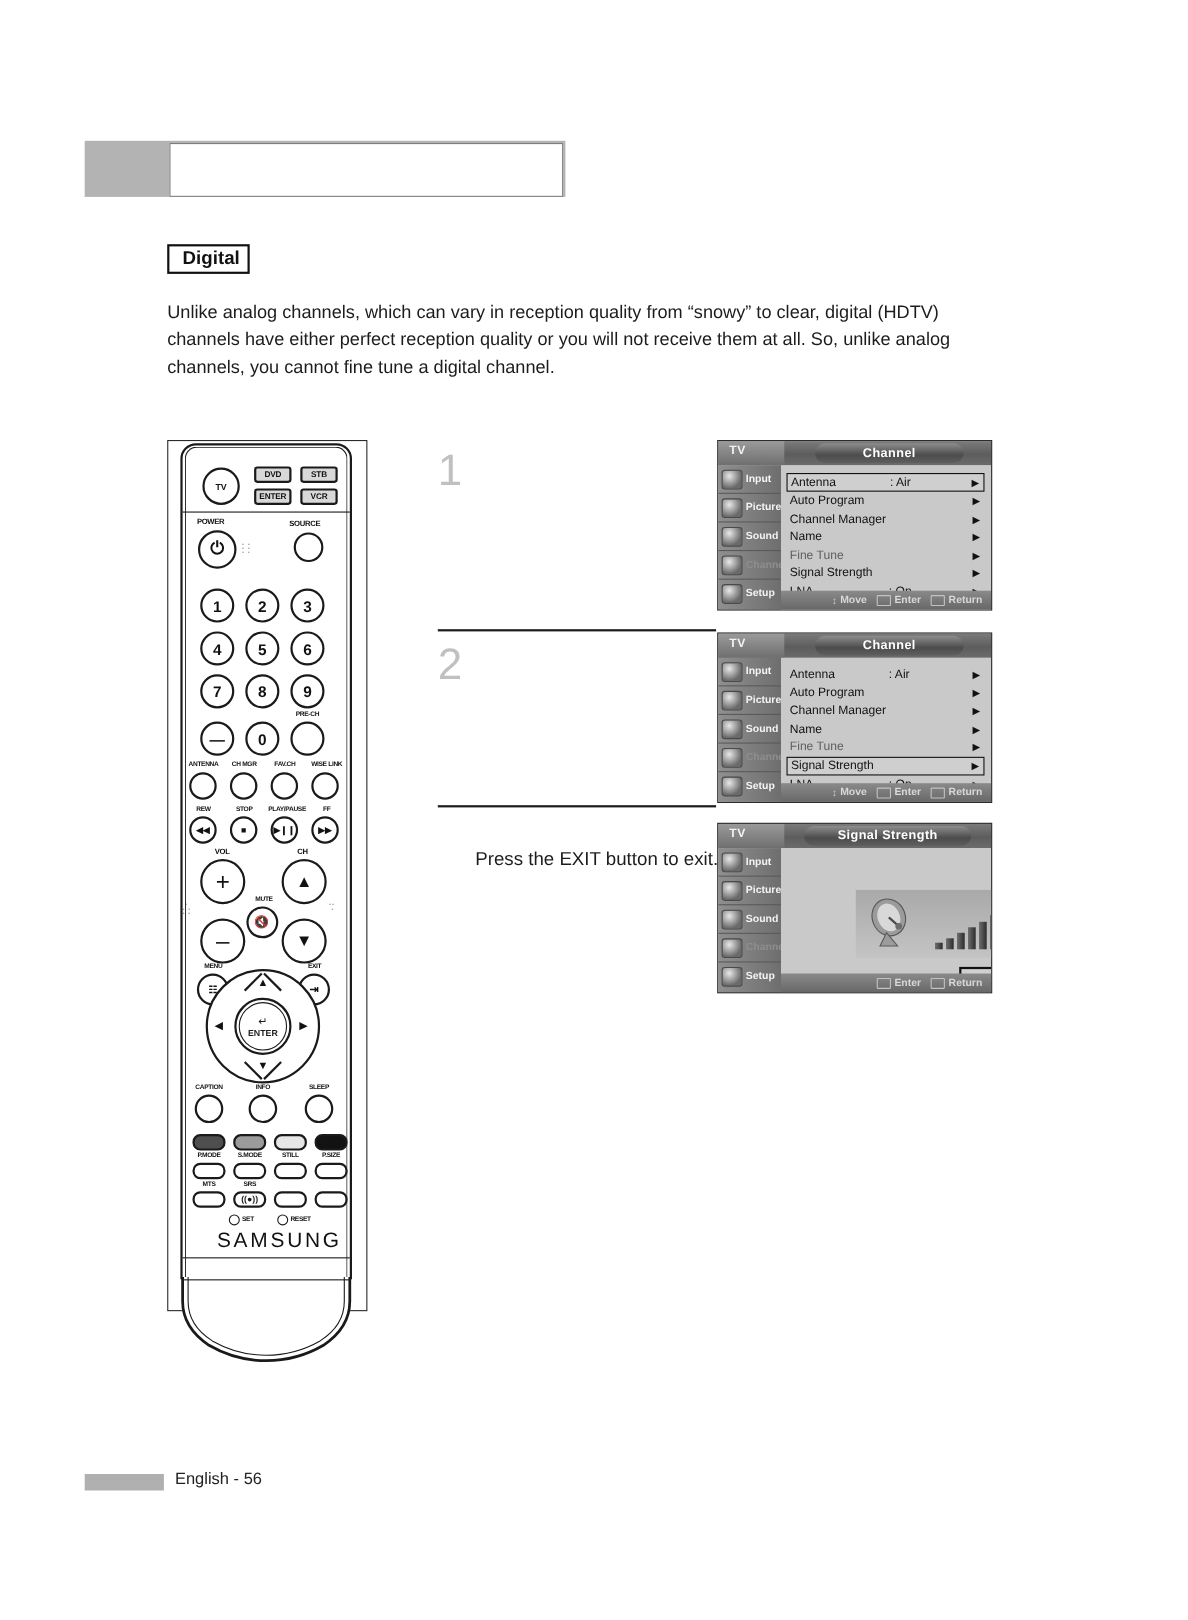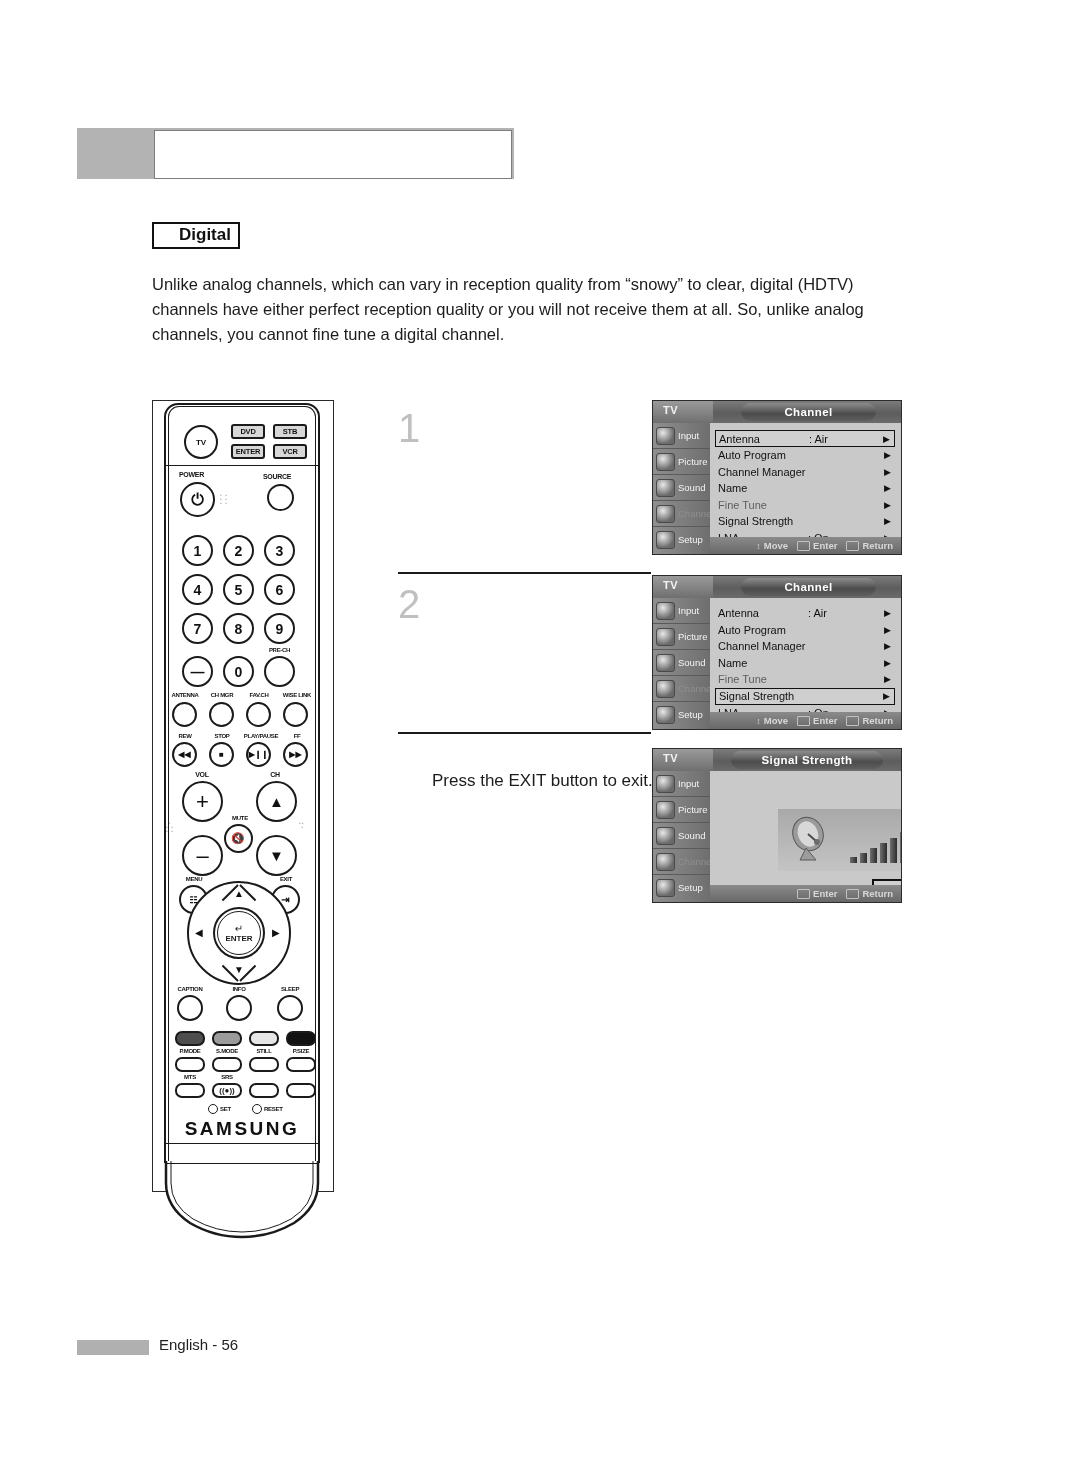"Digital" .badge { padding: 1px 7px 2px 25px -> 1px 7px 2px 12px }
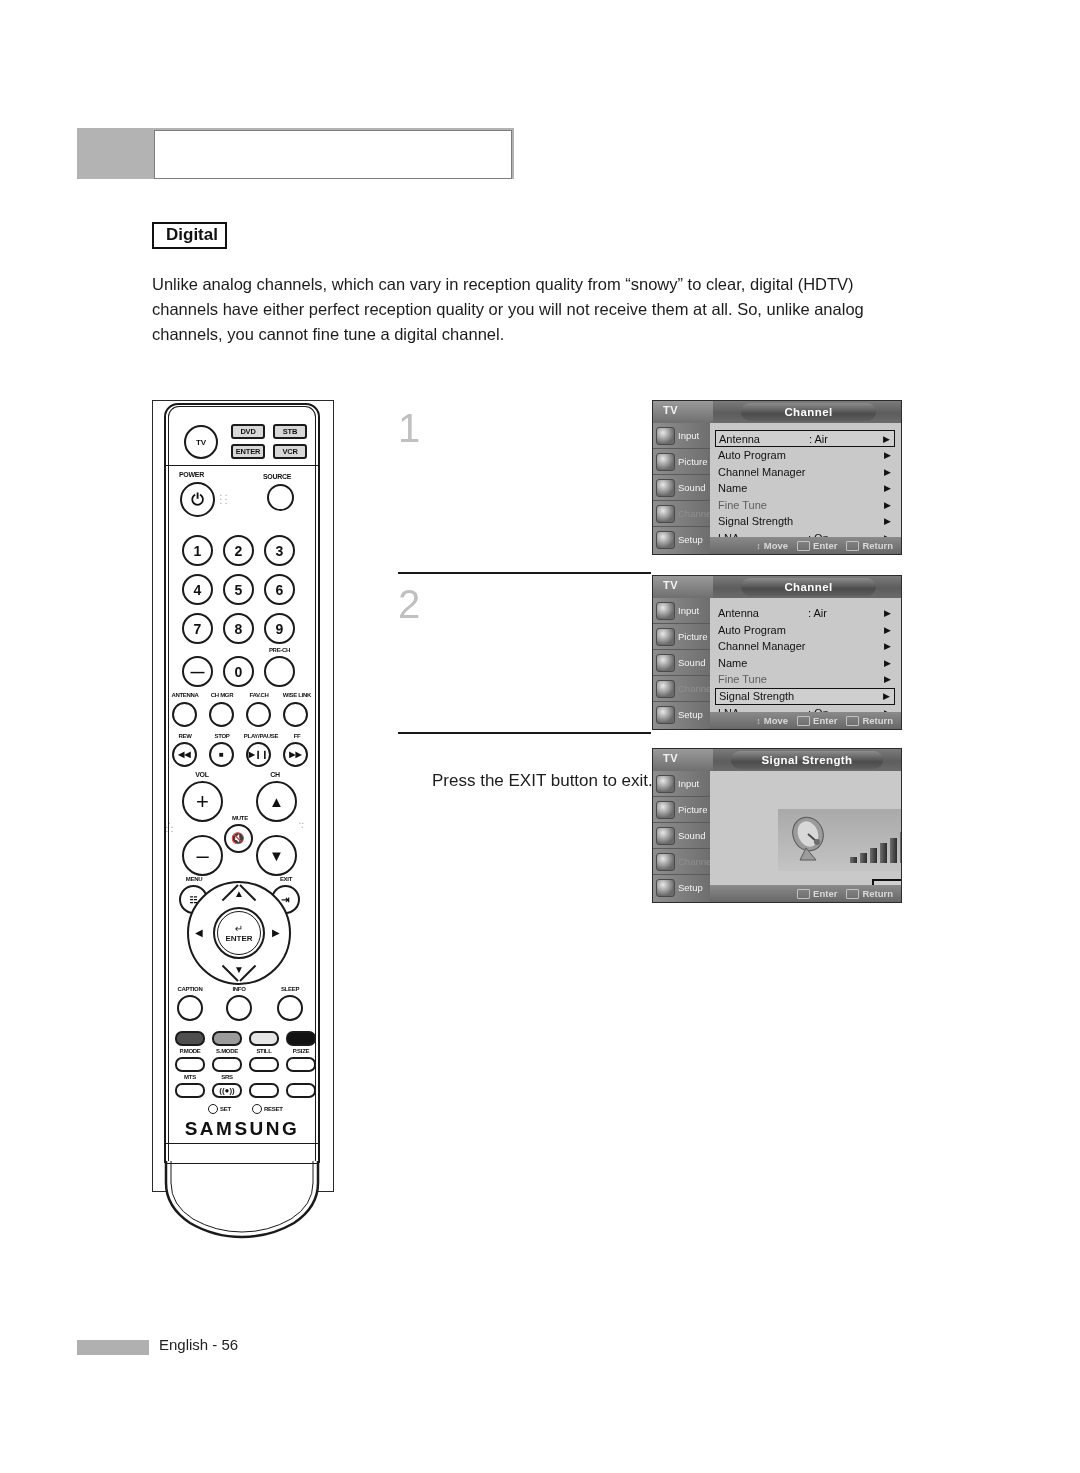"Input" .side-lbl { font-weight: normal -> bold }
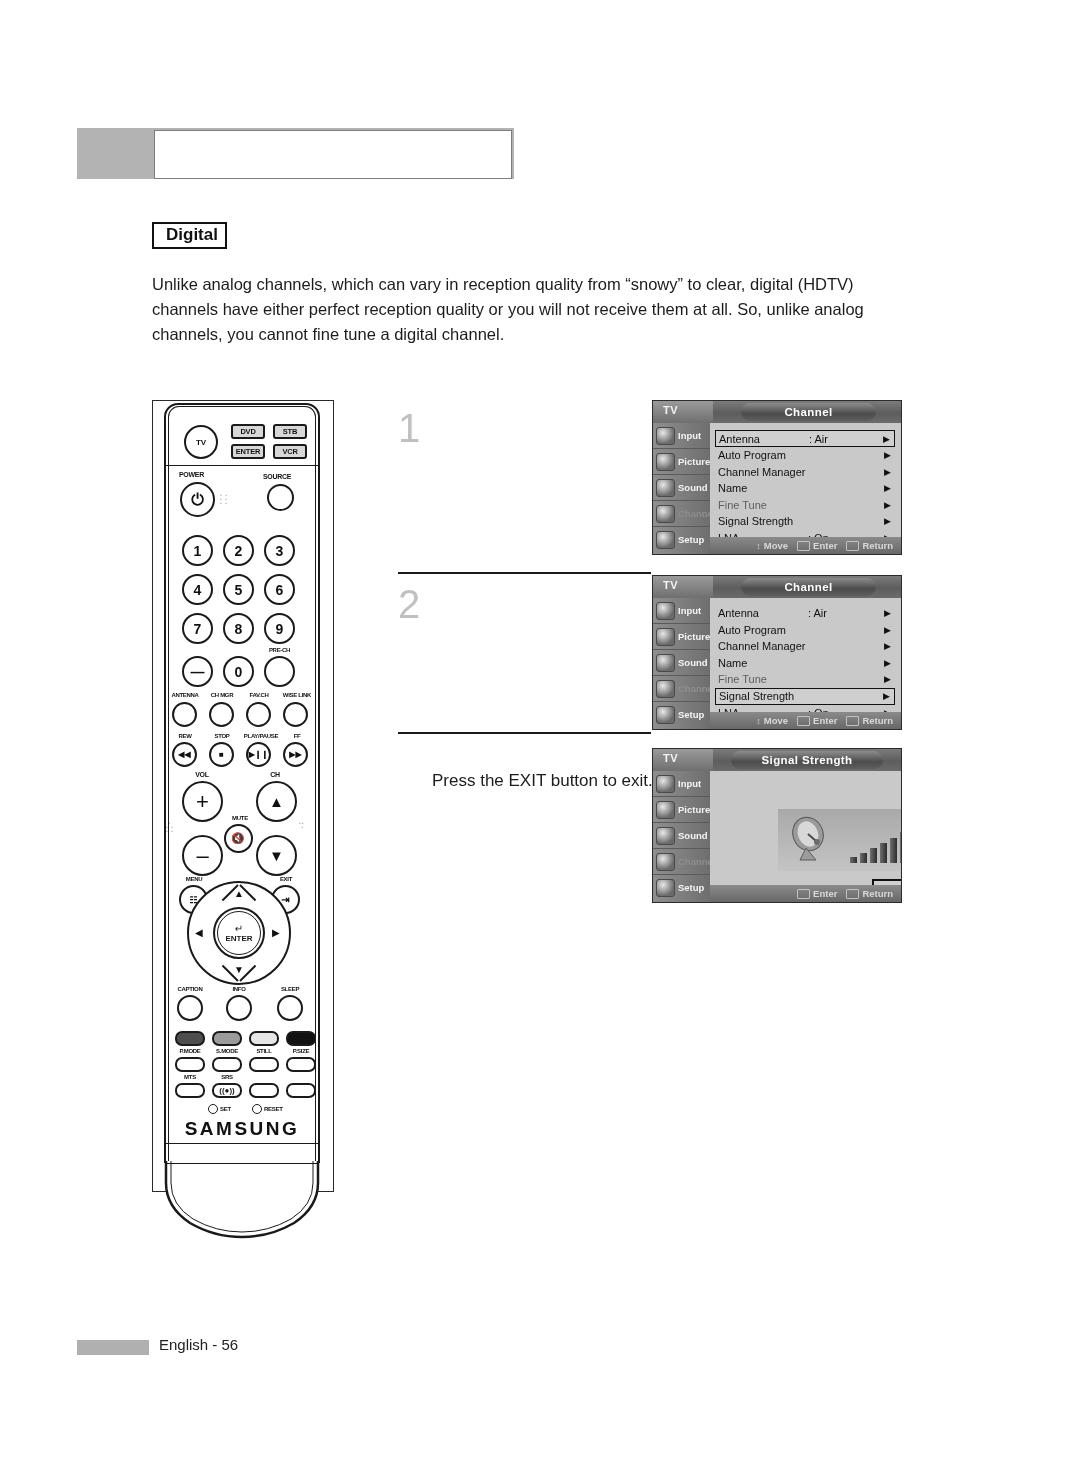"SAMSUNG" .samsung { font-weight: bold -> normal; left: 0 -> 12px }
